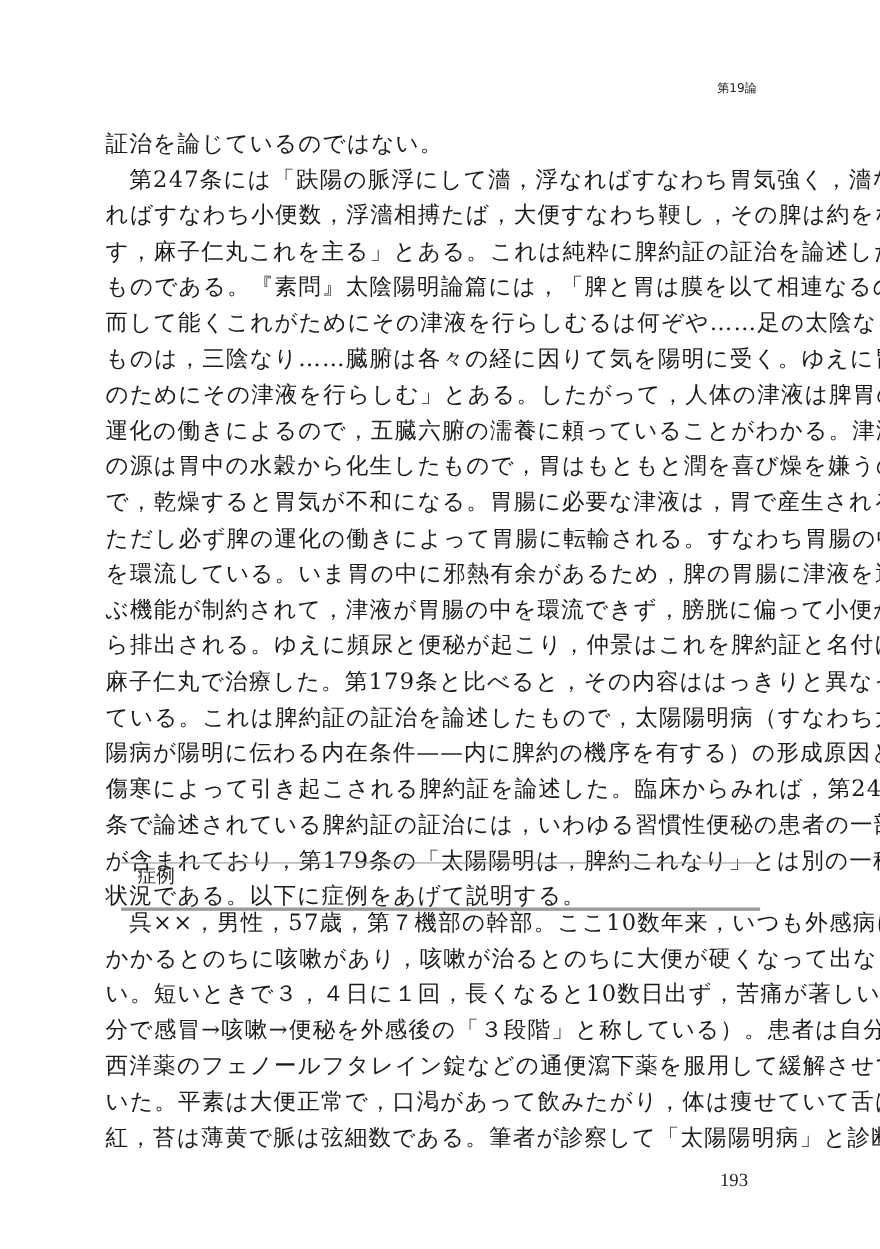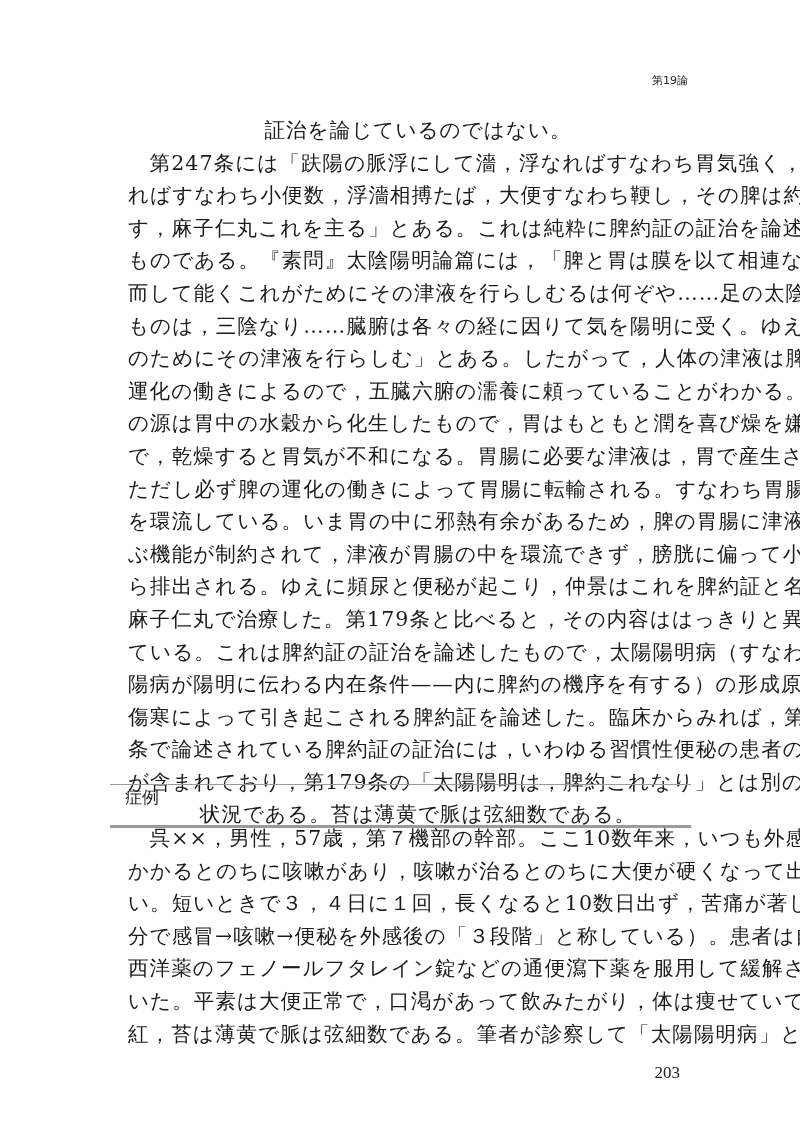"証治を論じているのではない。" .text-block { left: 128px -> 96px; text-align: center -> none }
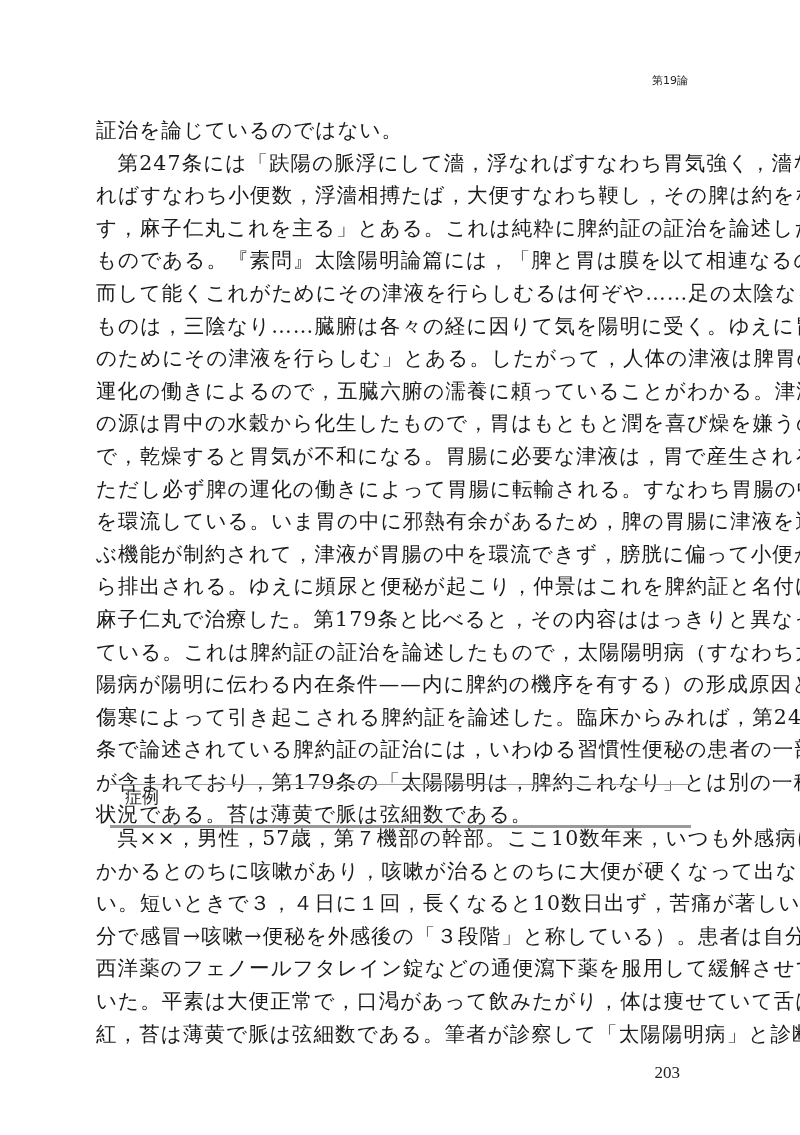"状況である。苔は薄黄で脈は弦細数である。" div.line { text: 苔は薄黄で脈は弦細数であ -> 以下に症例をあげて説明す }
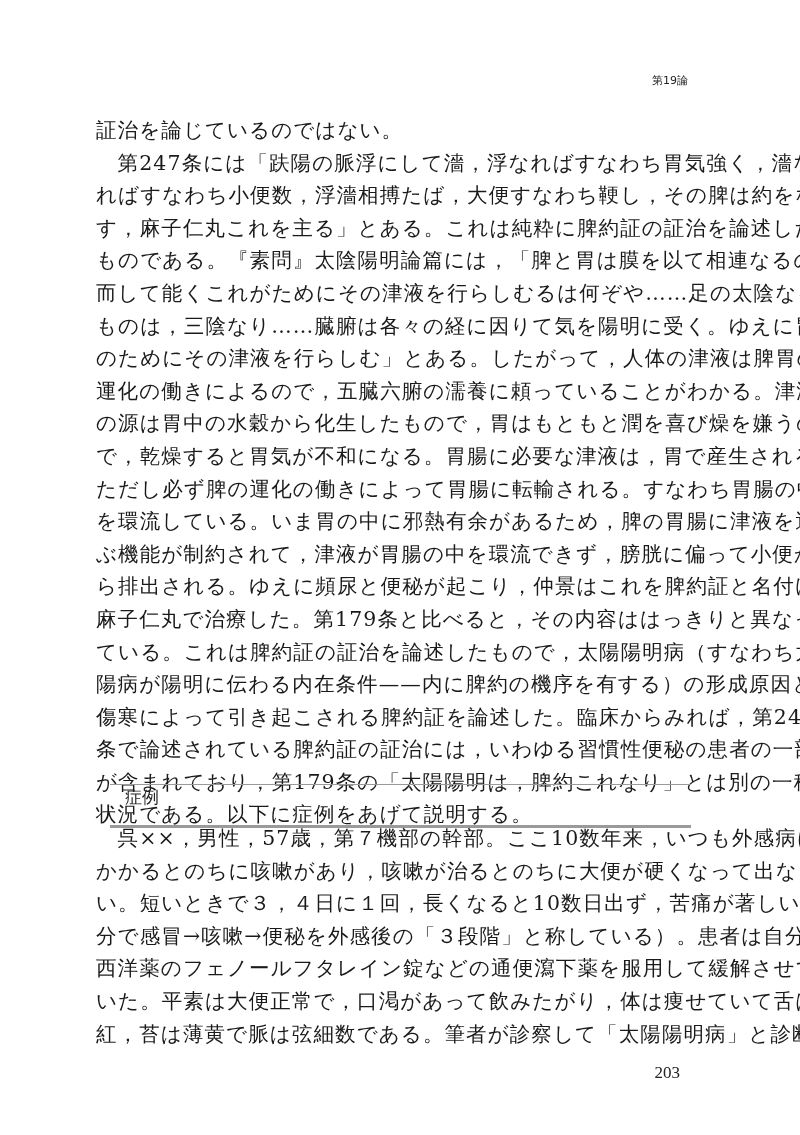"203" div.page-number { text: 203 -> 193 }
